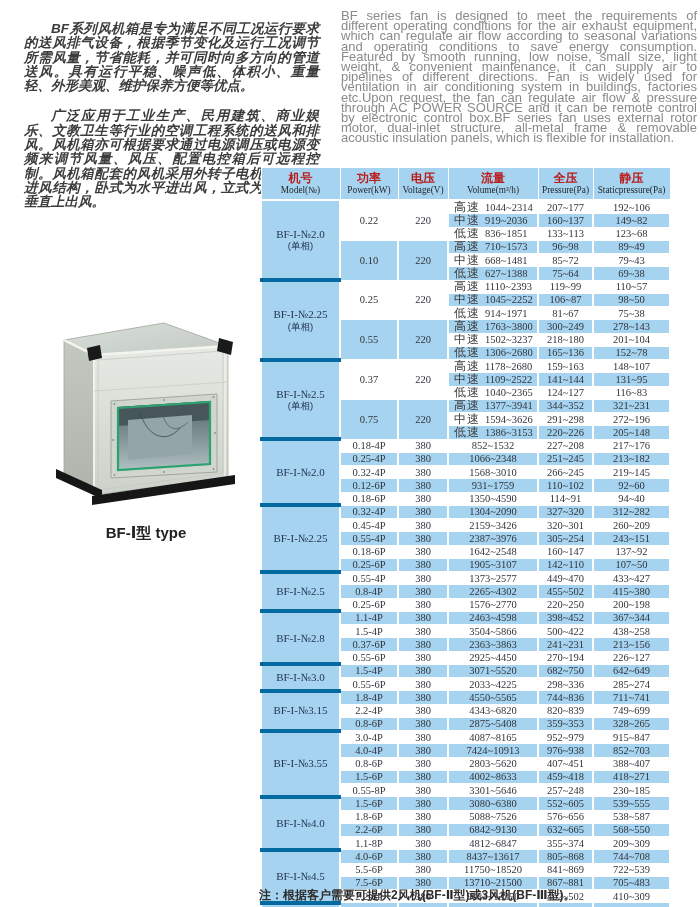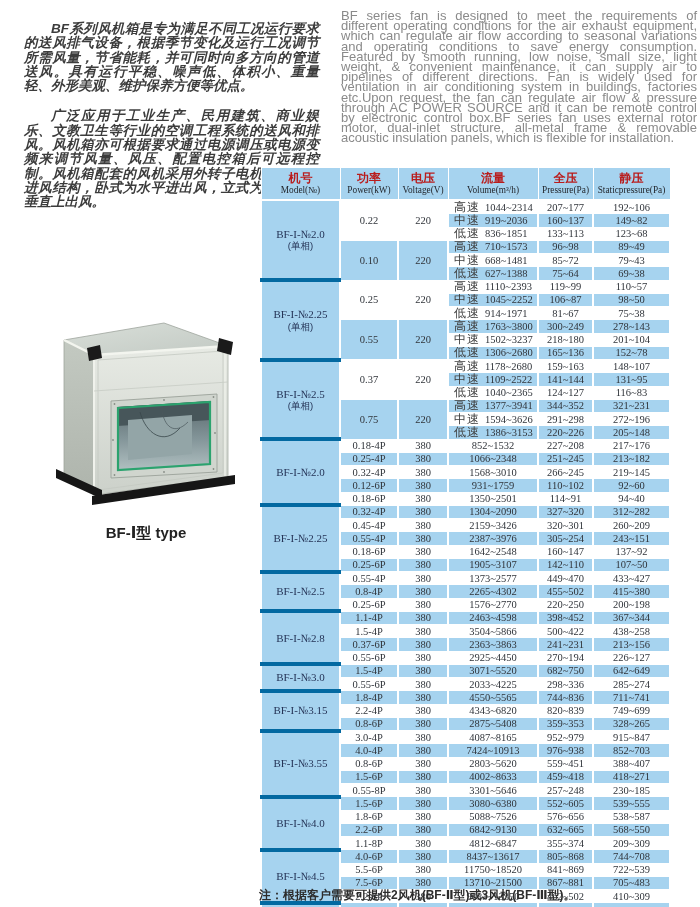"1350~2501" td.w { text: 2501 -> 4590 }
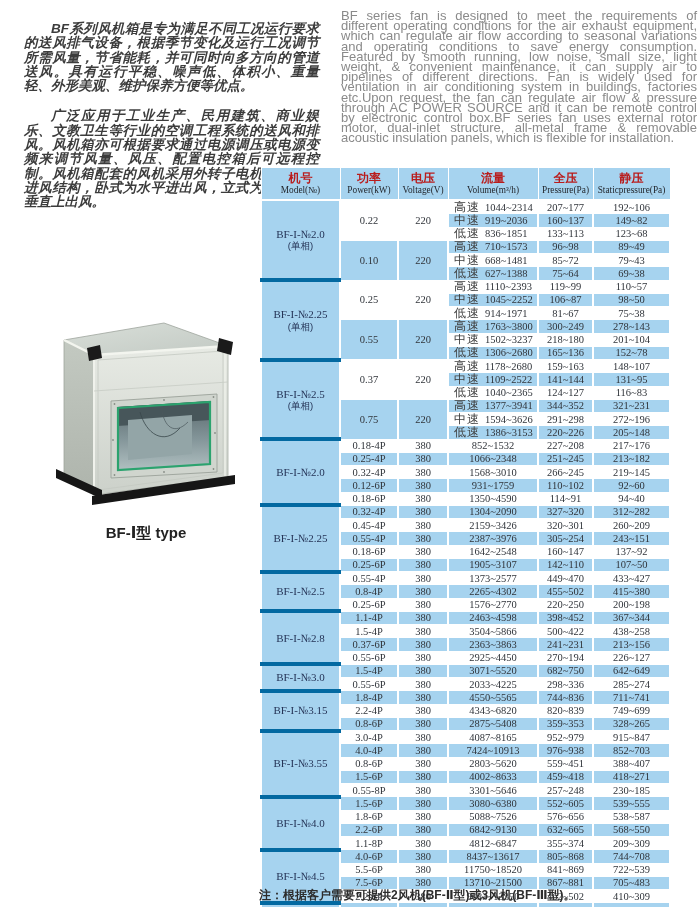"559~451" td.w { text: 559 -> 407 }
